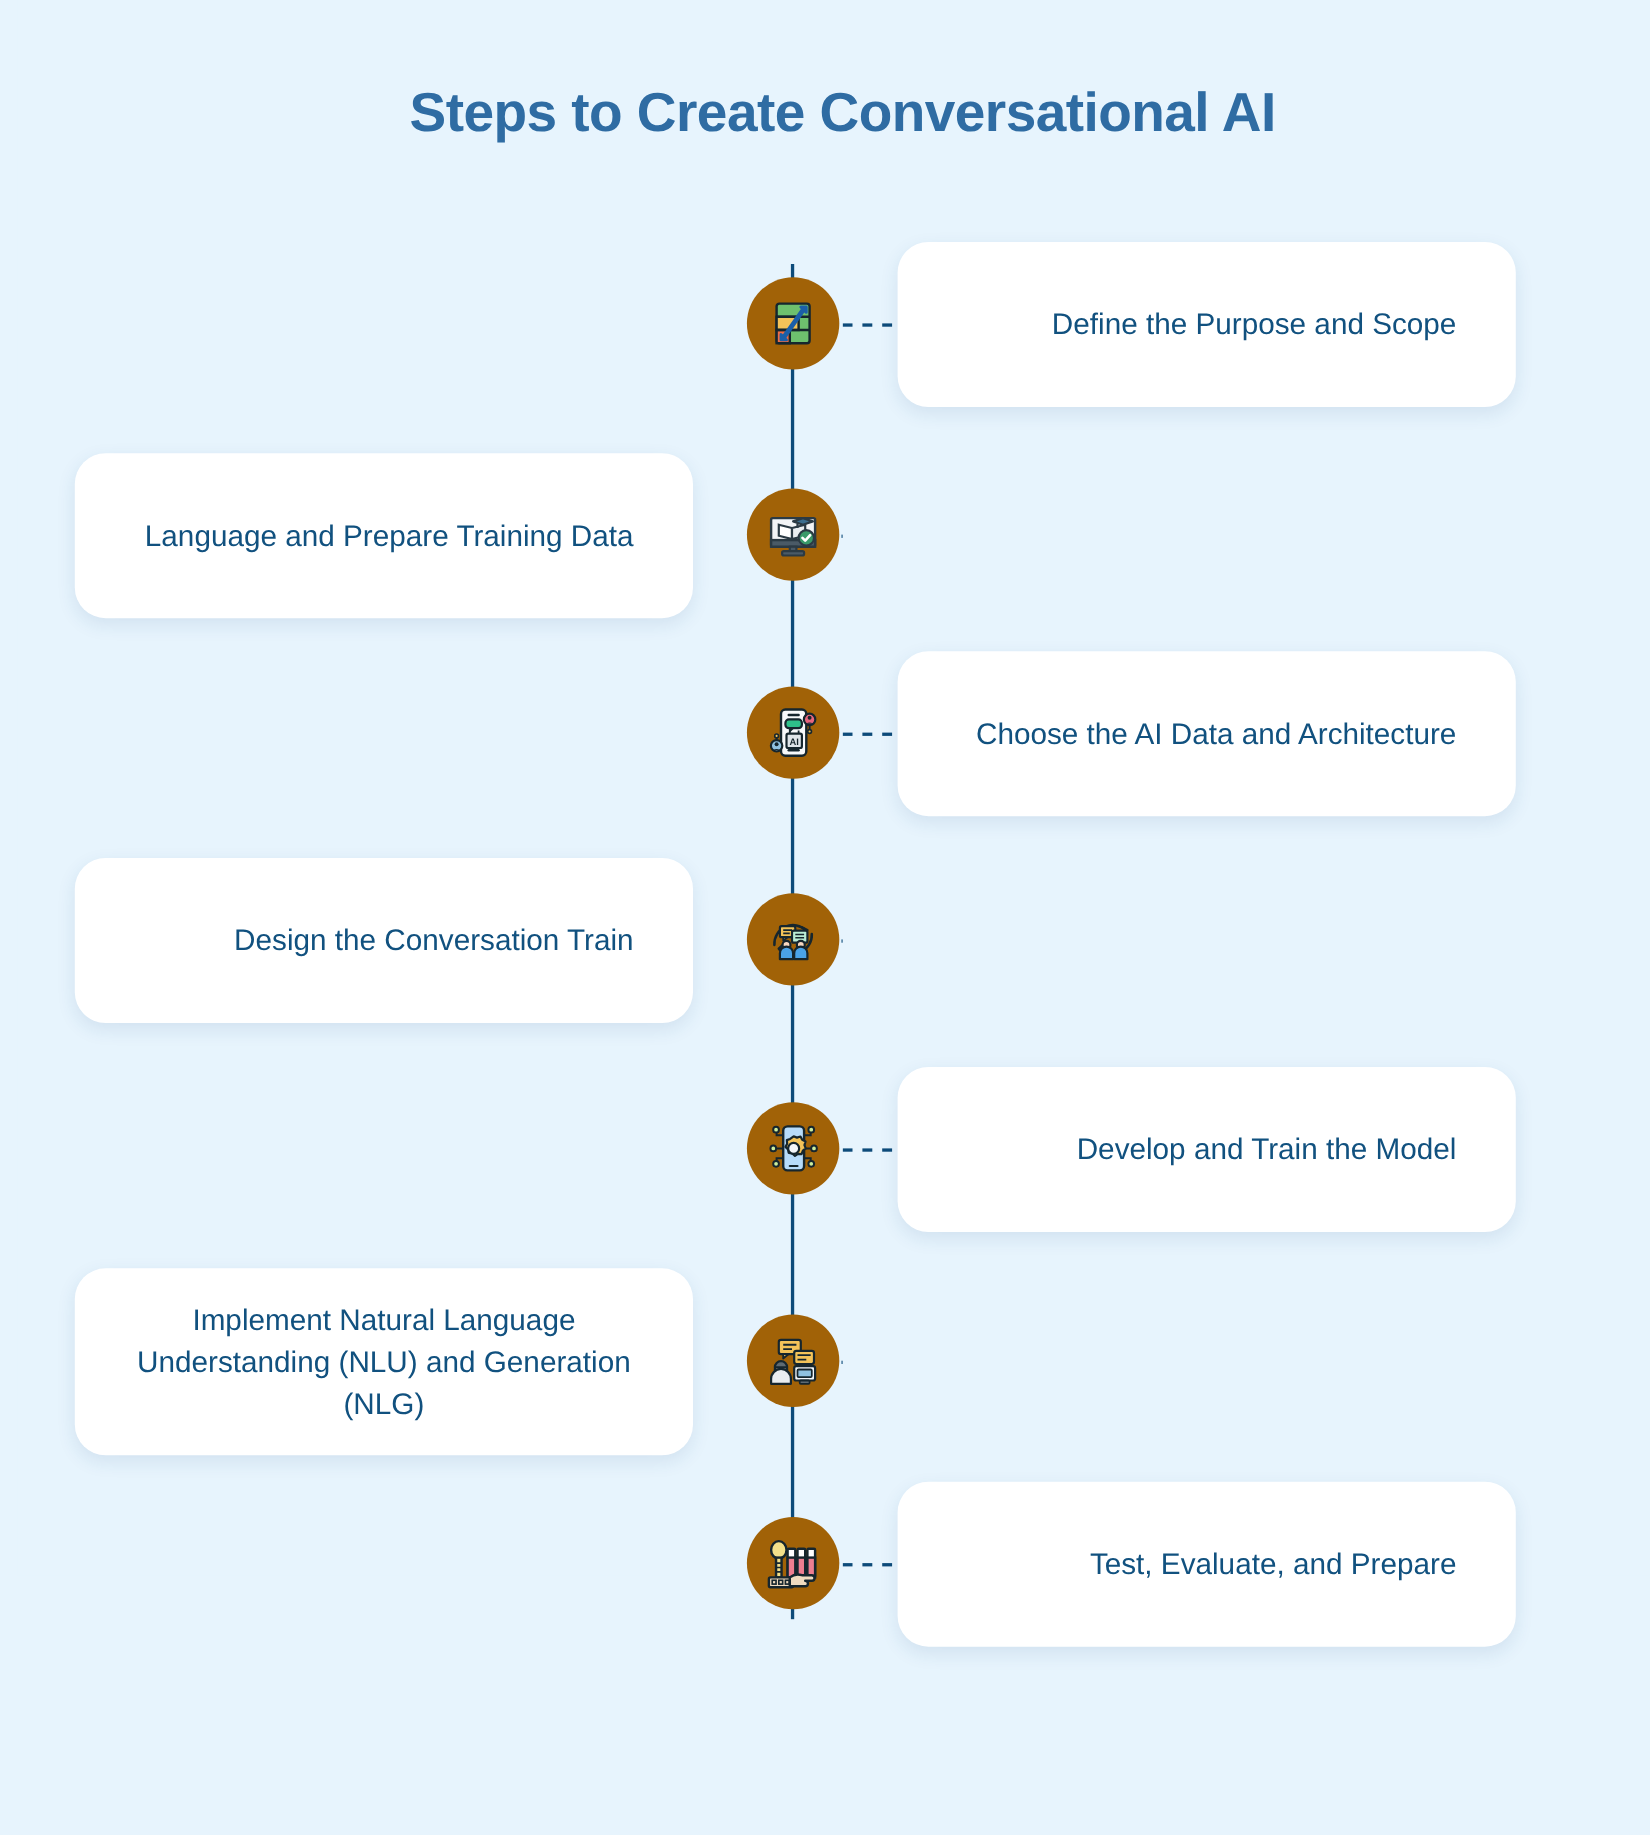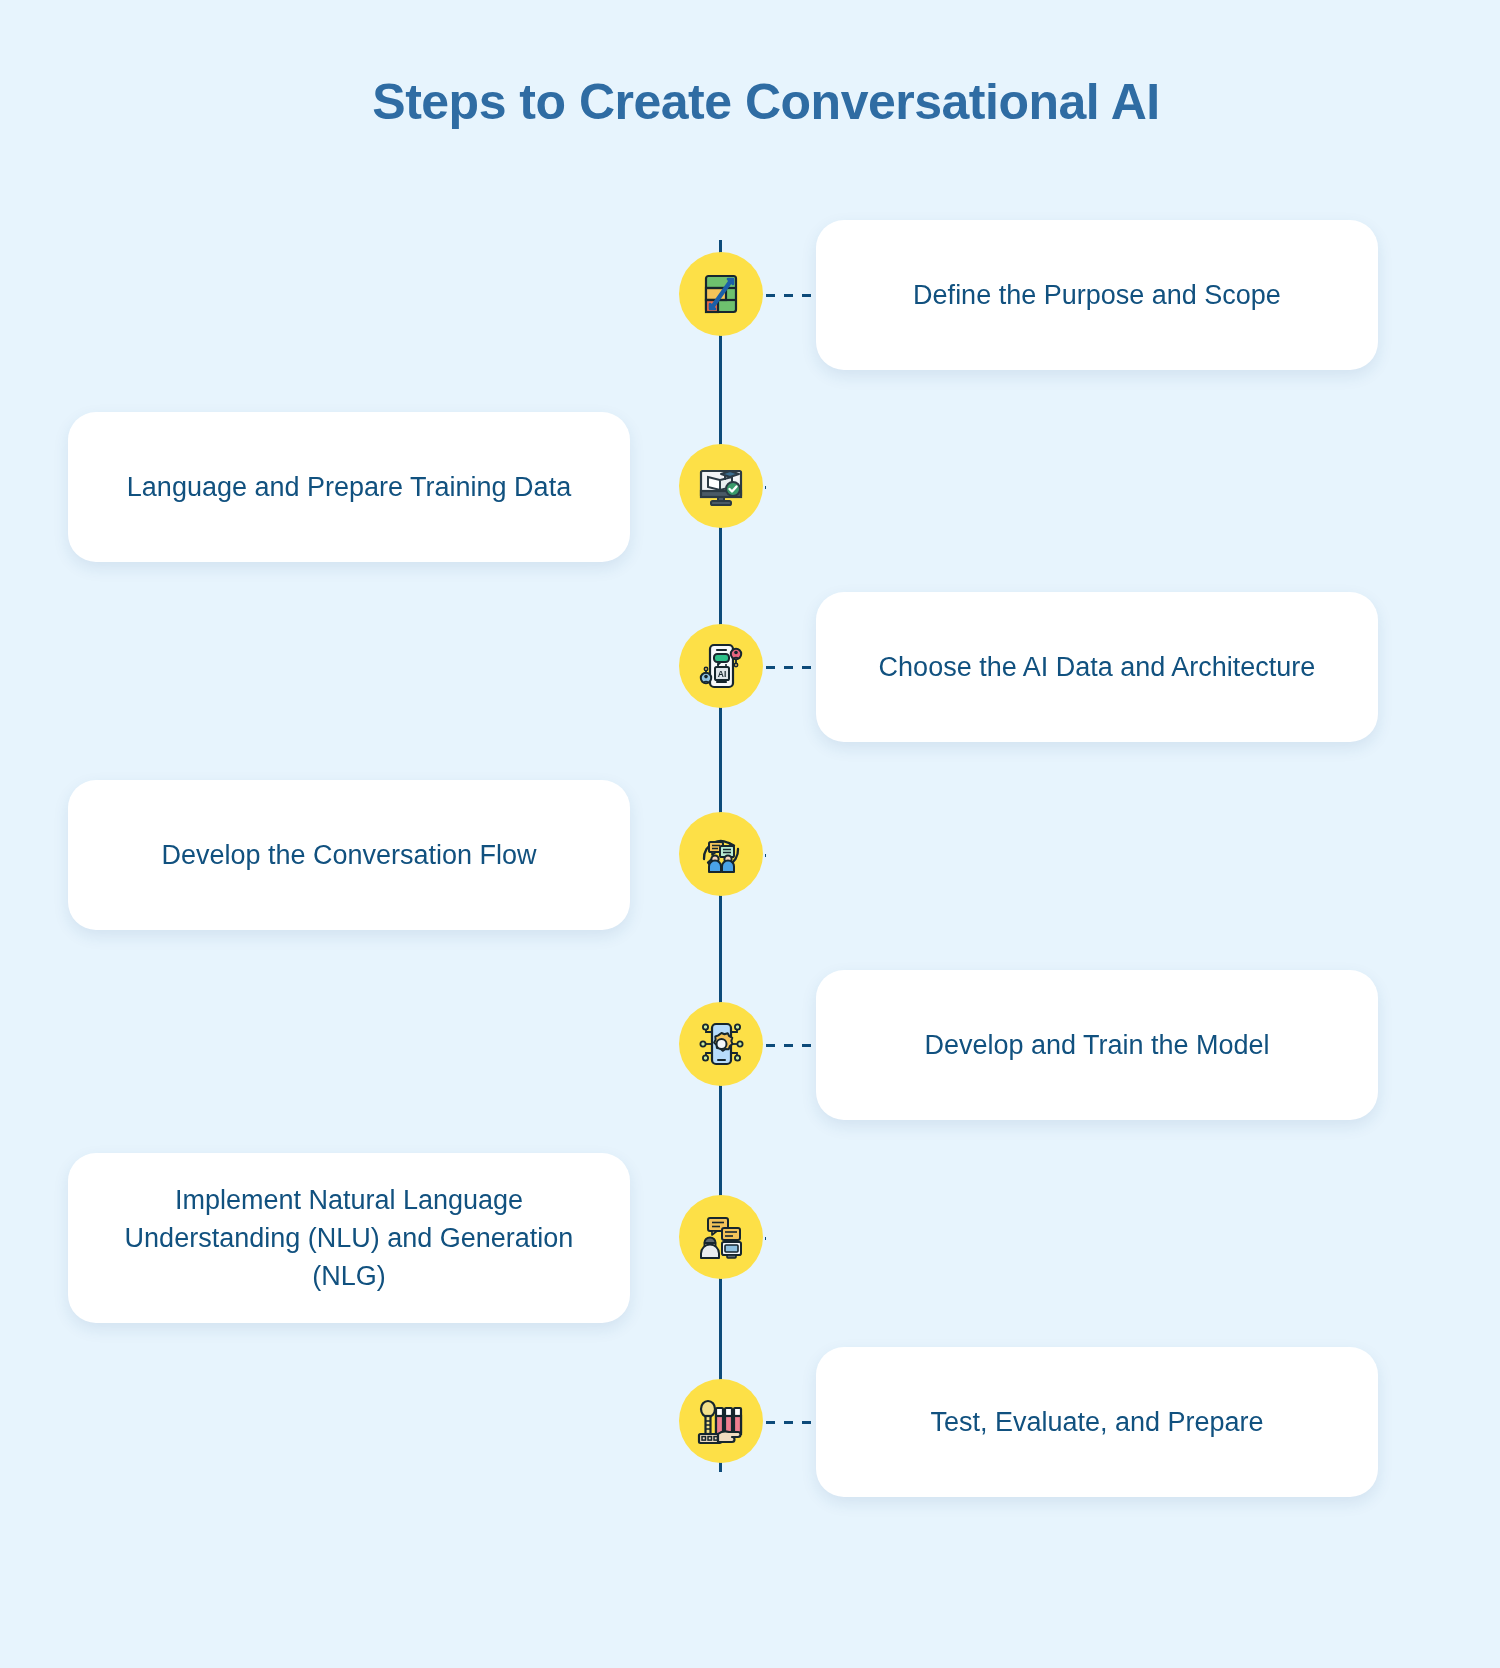"Define the Purpose and Scope" .card { justify-content: center -> flex-end; padding: 18px 34px -> 18px 54px }
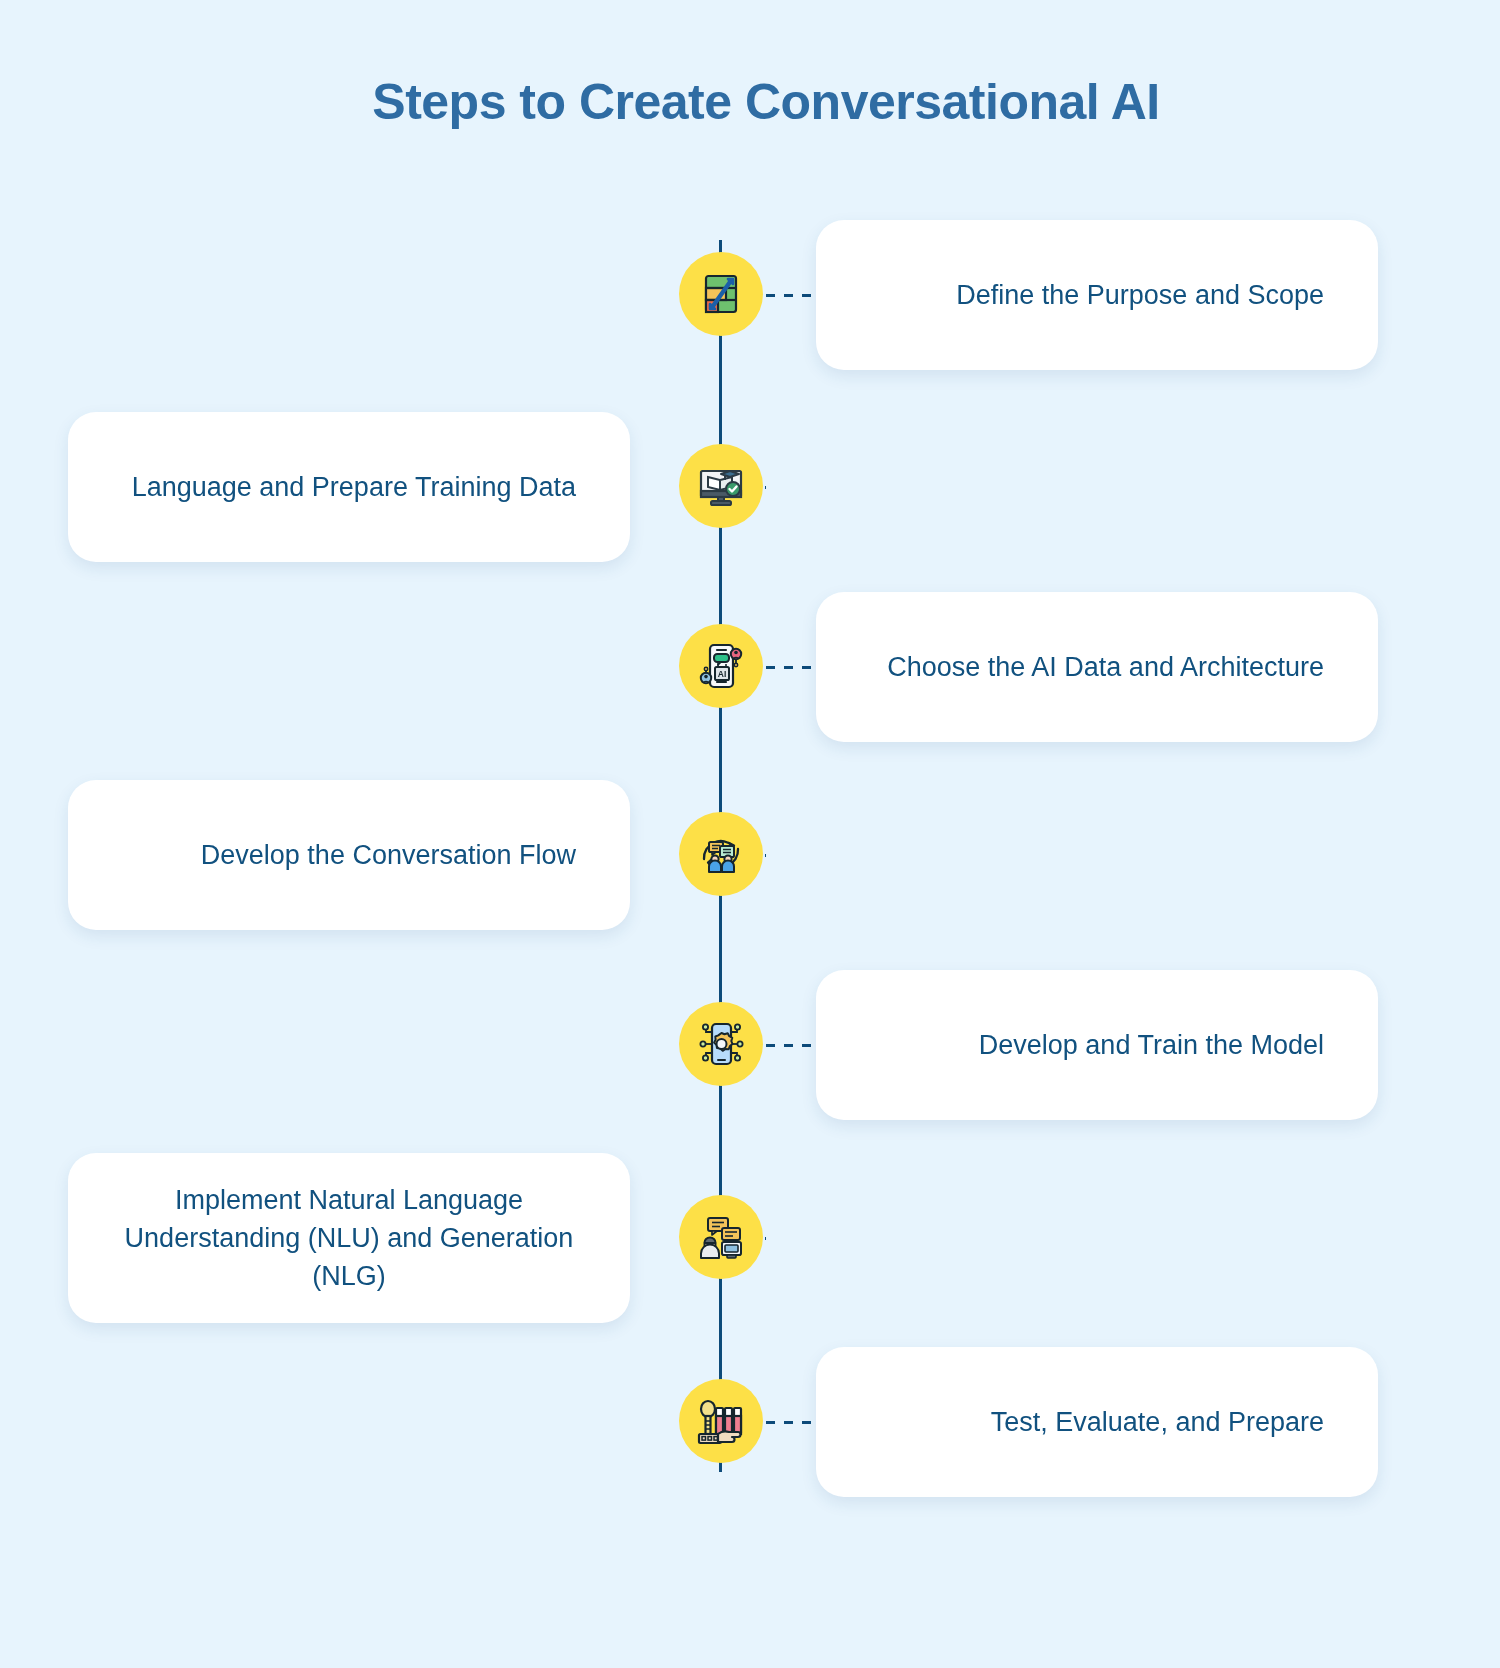"AI" .node { background: #fde047 -> #a16207 }
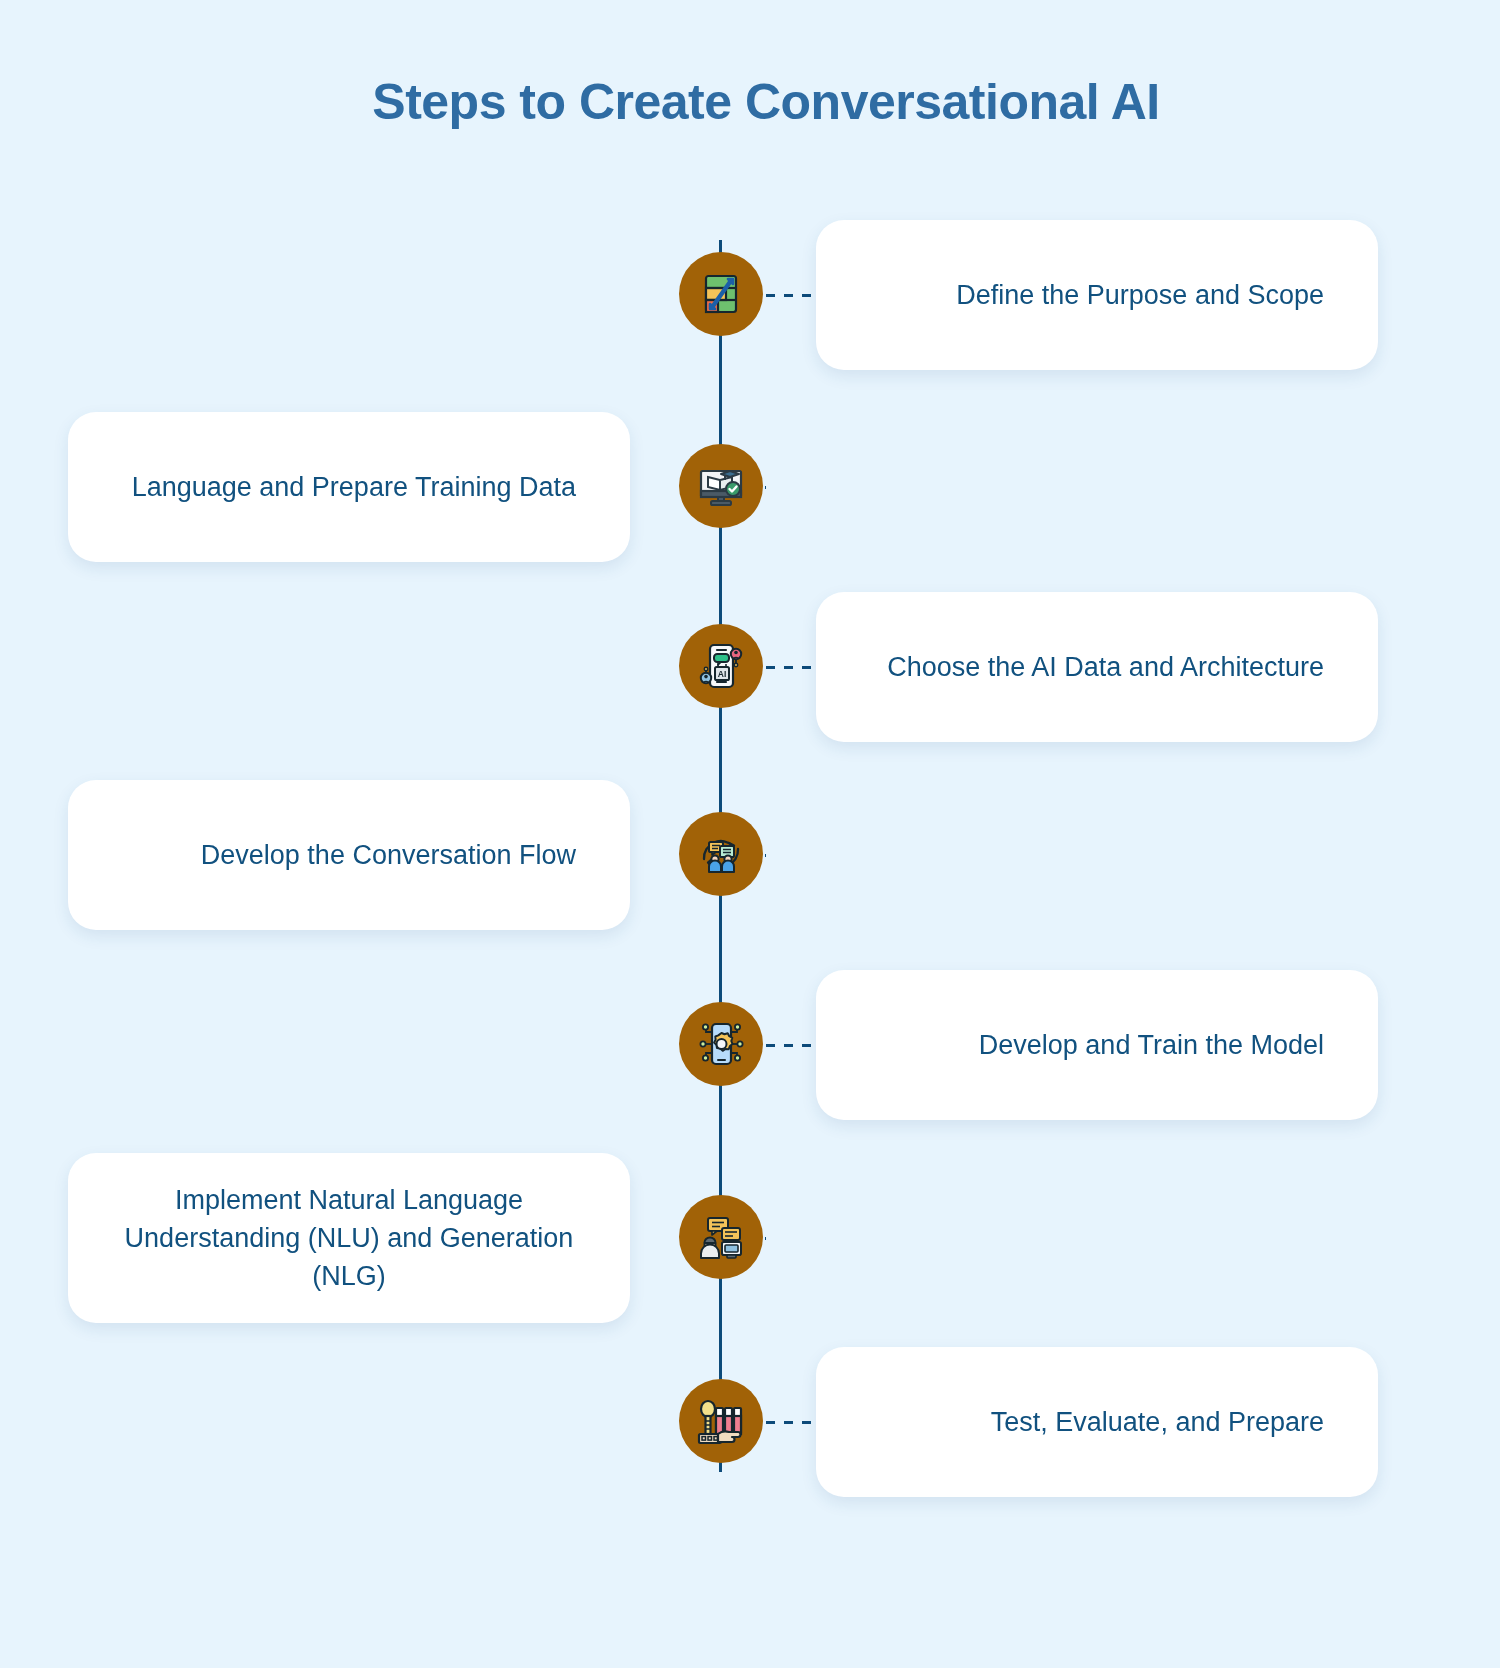"Develop the Conversation Flow" div.card-text { text: Develop the Conversation Flow -> Design the Conversation Train }
